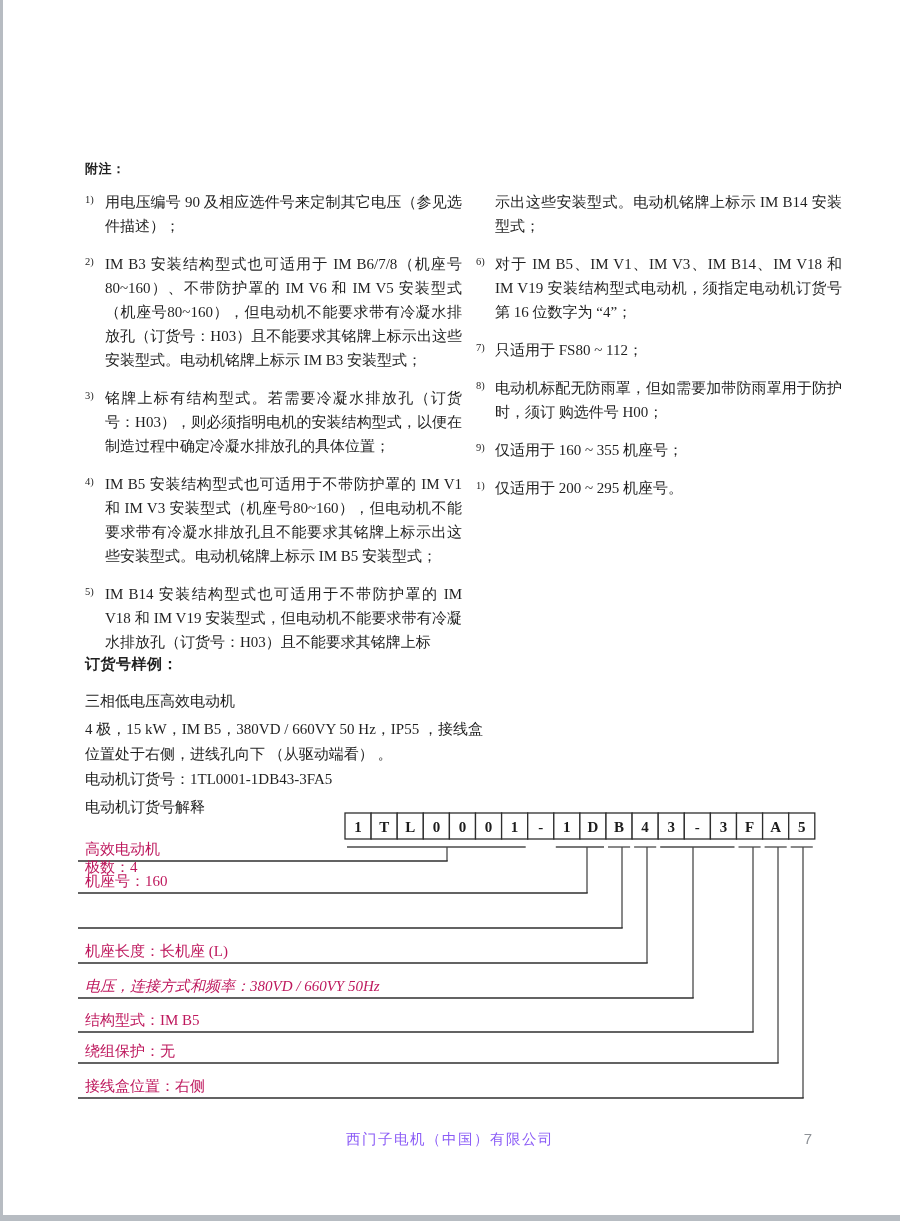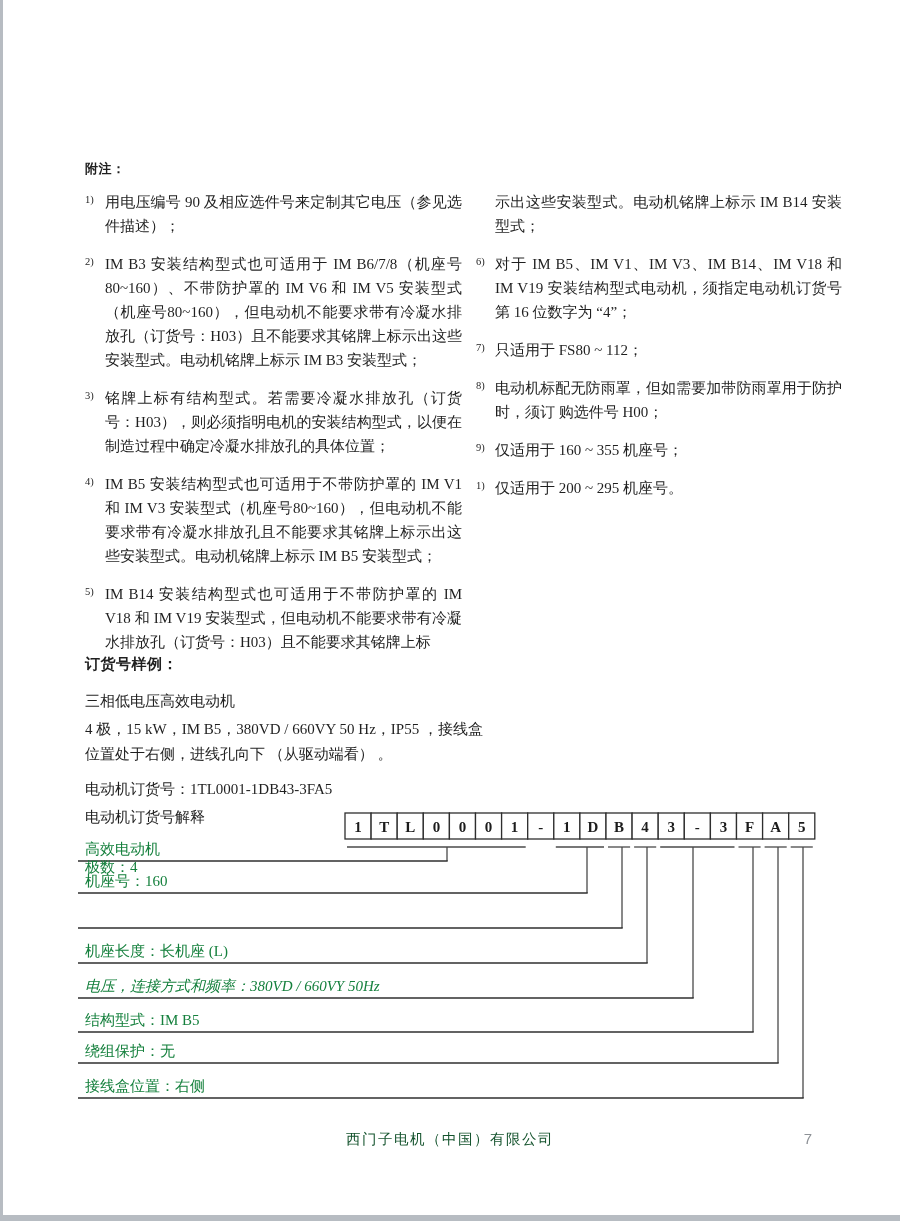"4 极，15 kW，IM B5，380VD /" .ex-para { margin-bottom: 10px -> 0 }
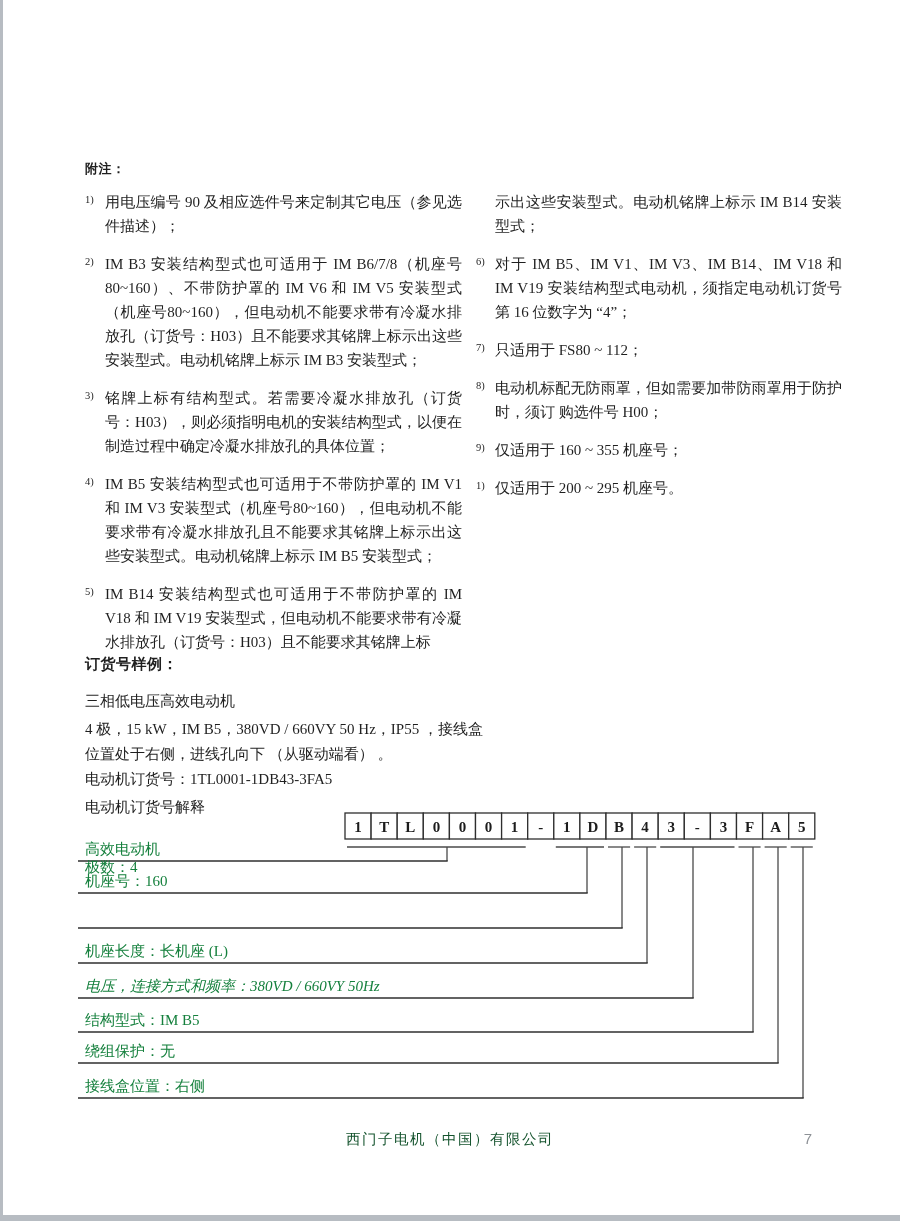"高效电动机" .diag-label { color: #15803d -> #be185d }
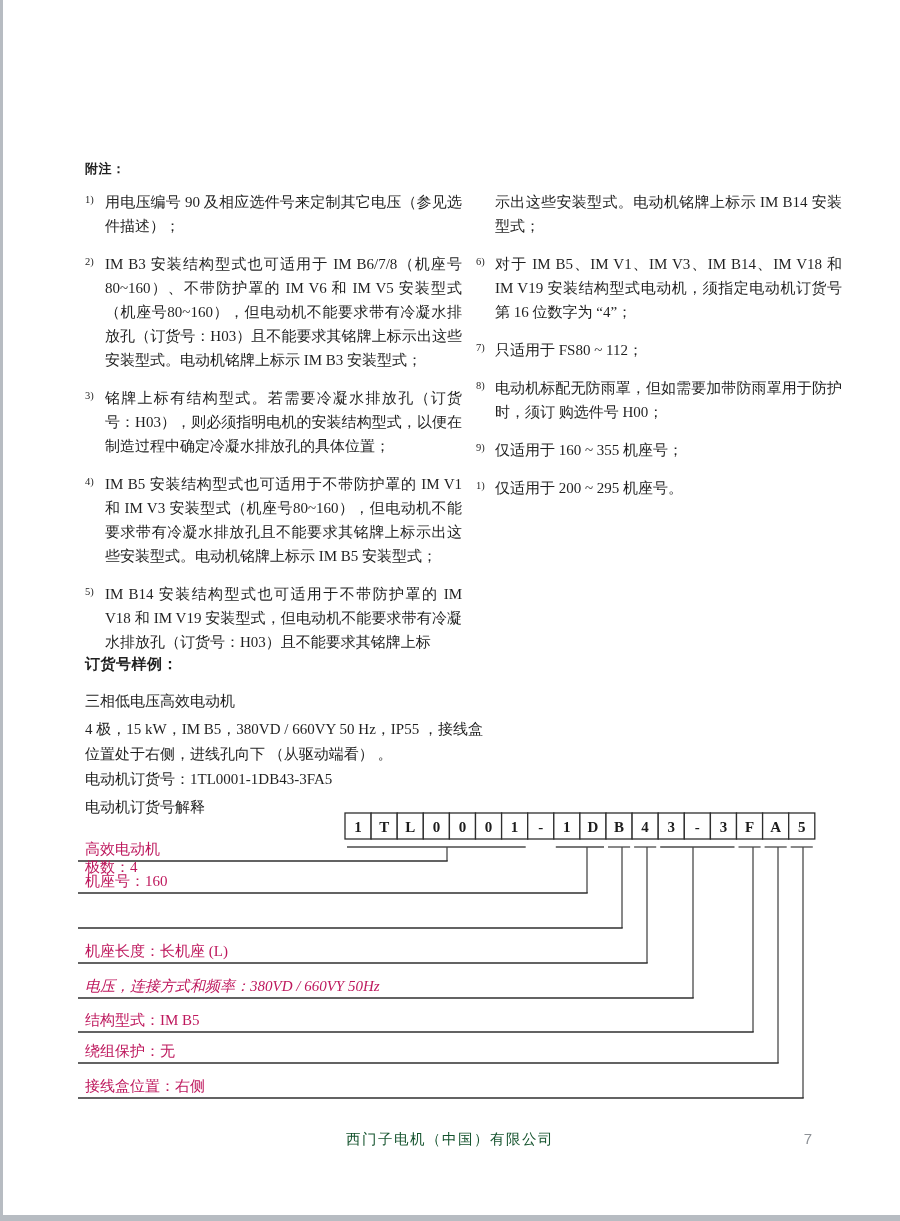"西门子电机（中国）有限公司" .footer-company { color: #14532d -> #8b5cf6 }
